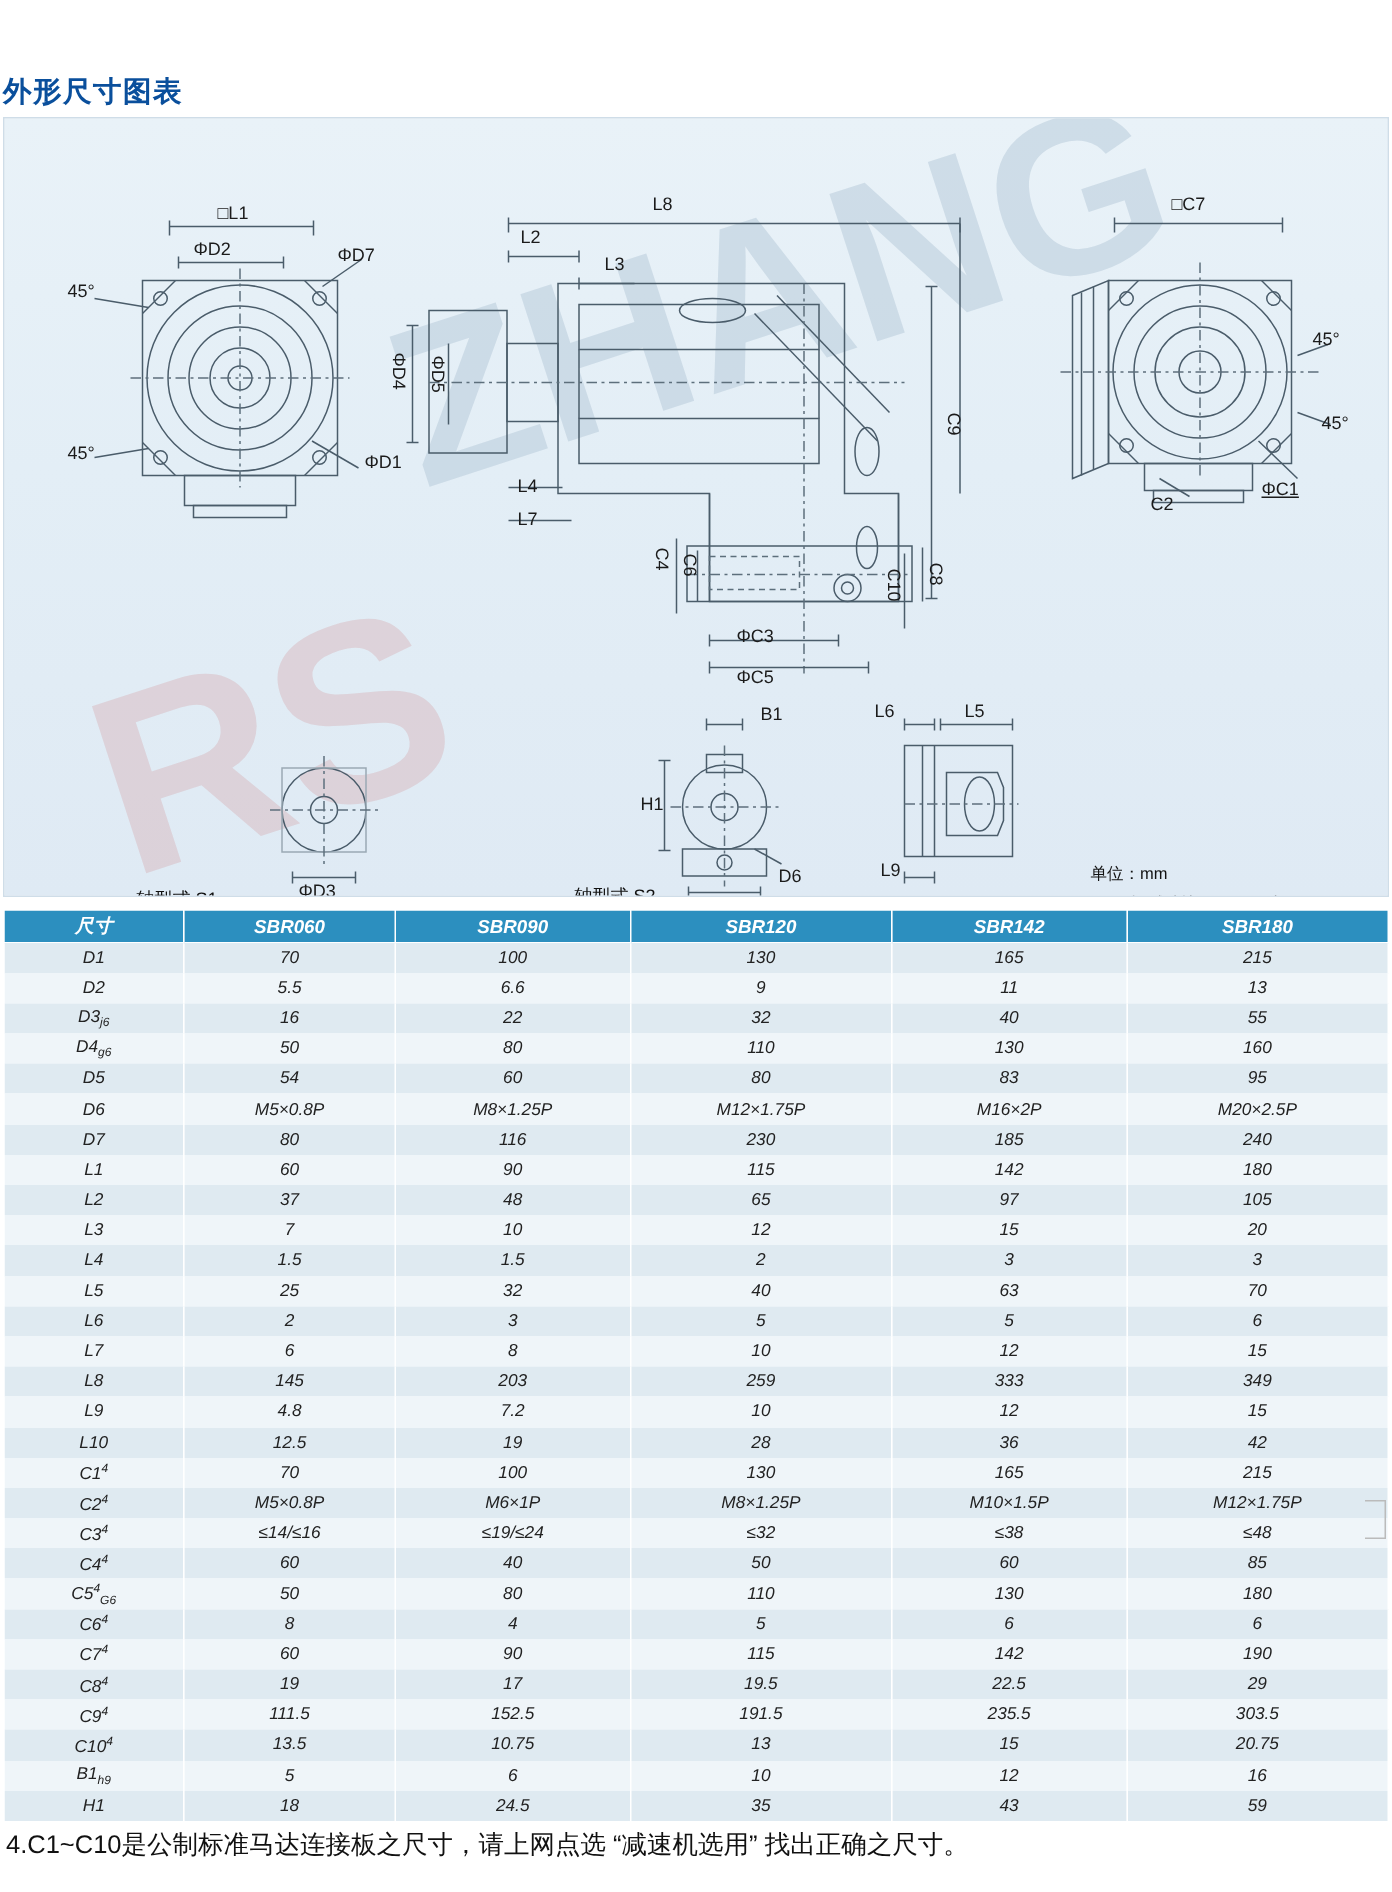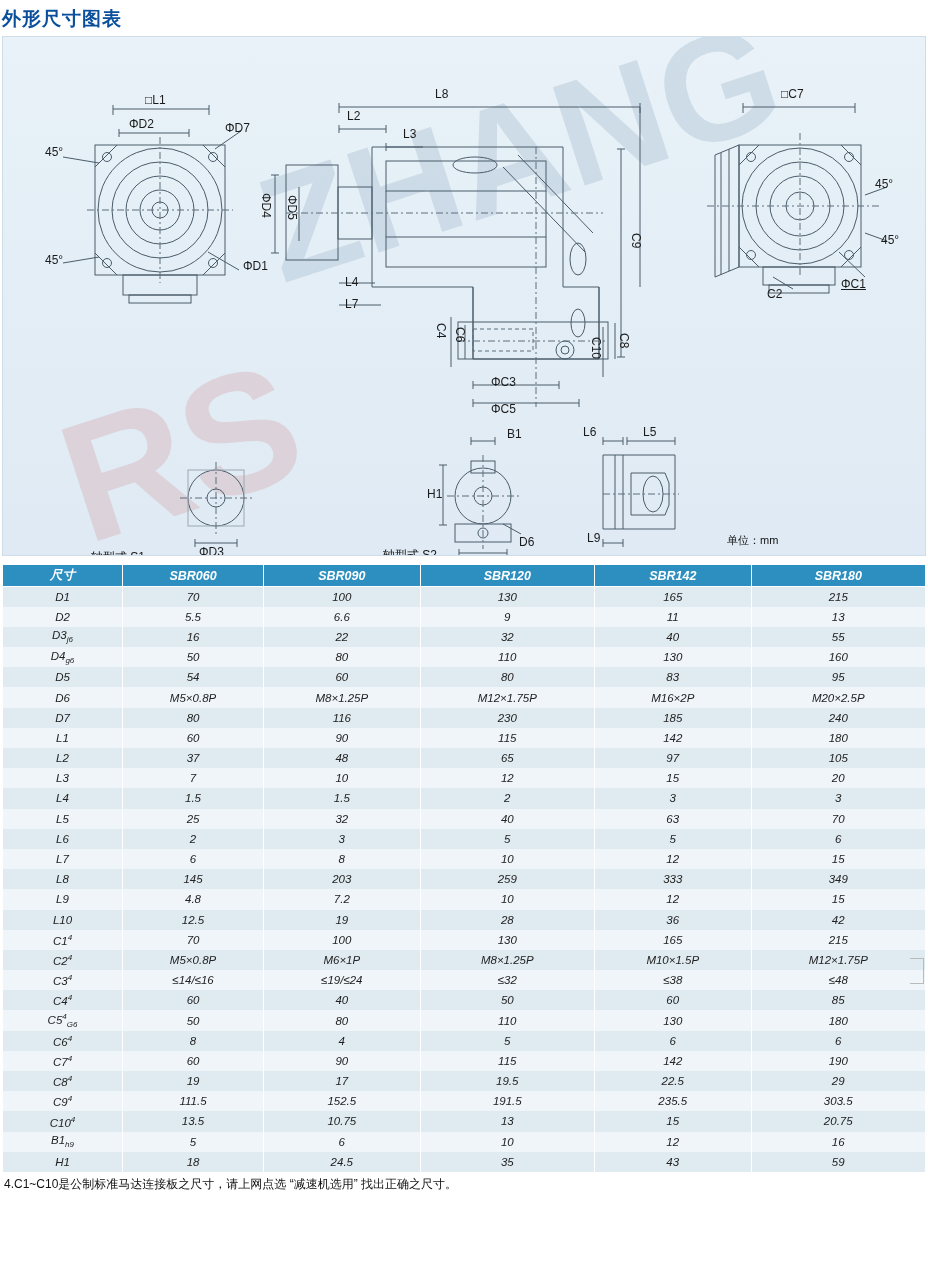"外形尺寸图表" .page { margin-top: none -> 42px }
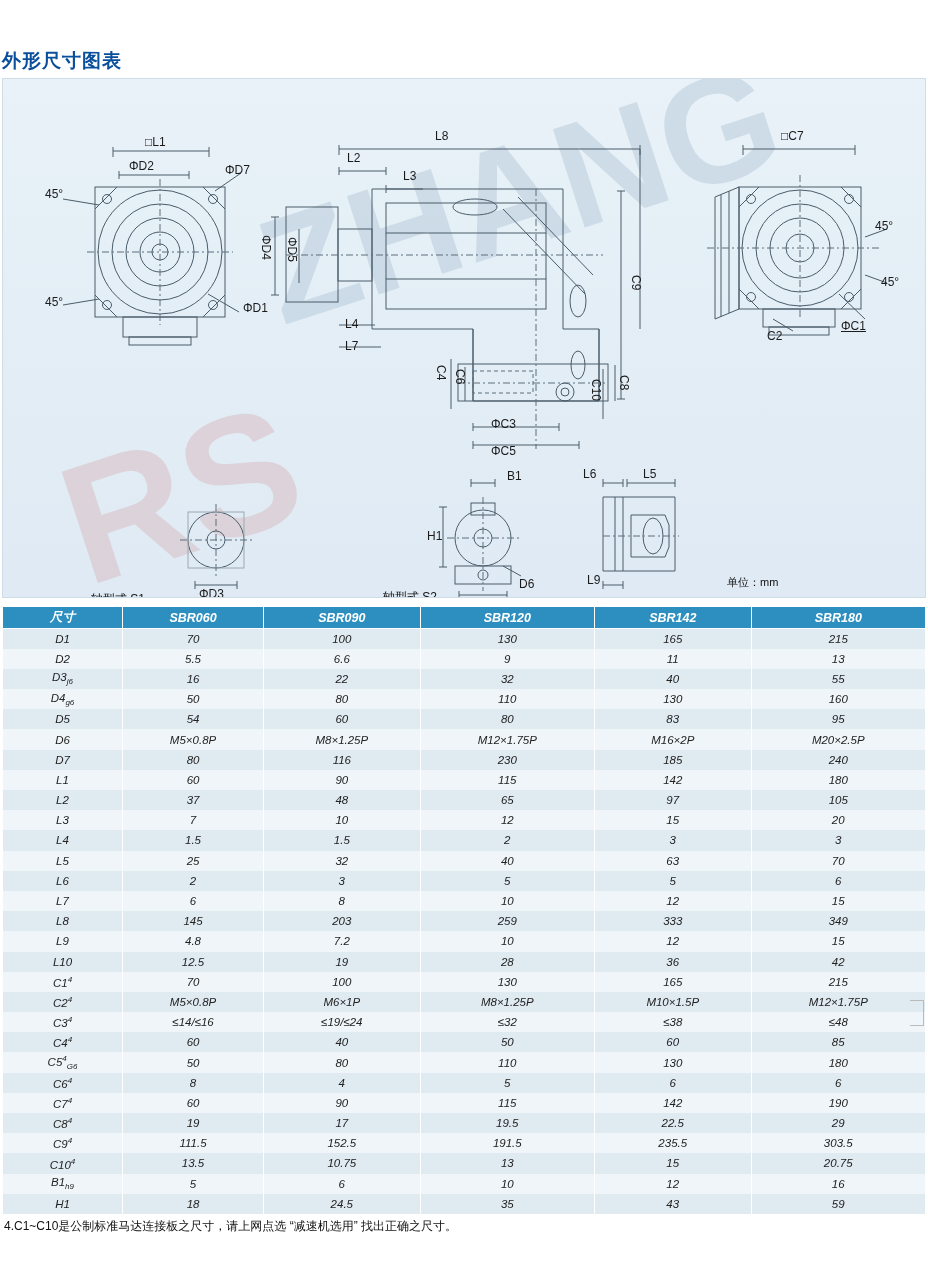"4.C1~C10是公制标准马达连接板之尺寸，请上网点选 “减速机选用”" .footnote { font-size: 12px -> 17px }
